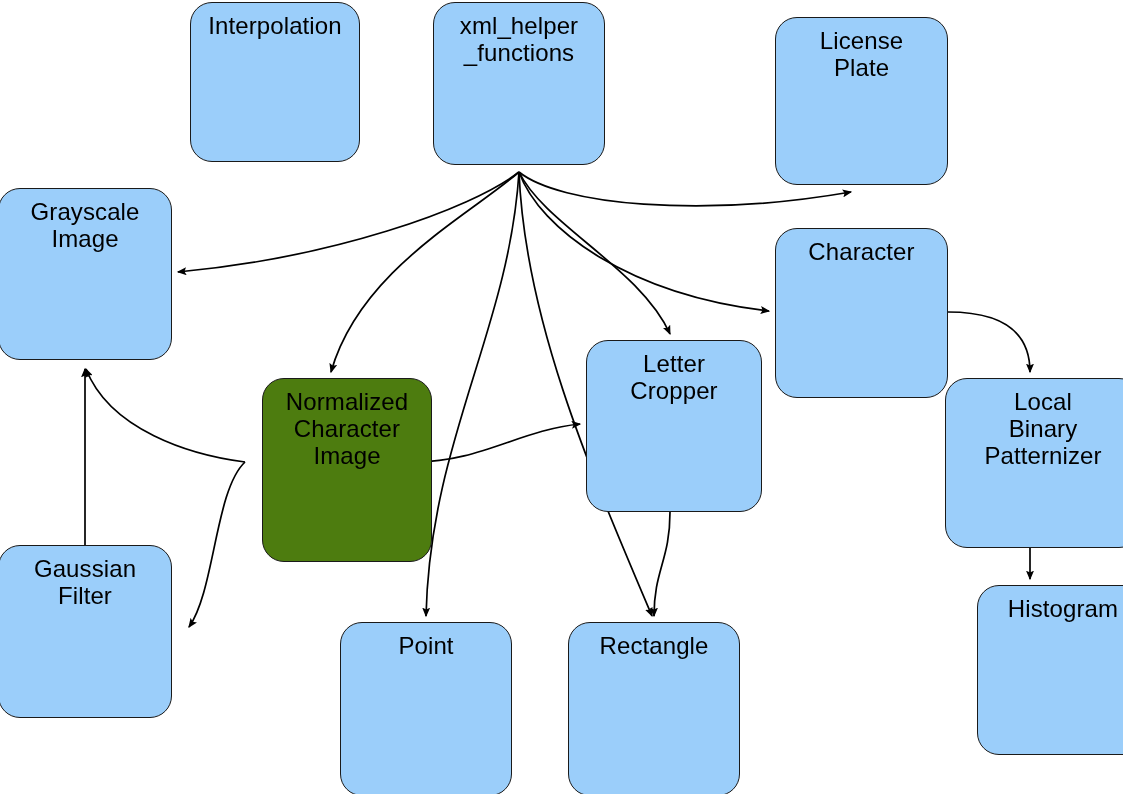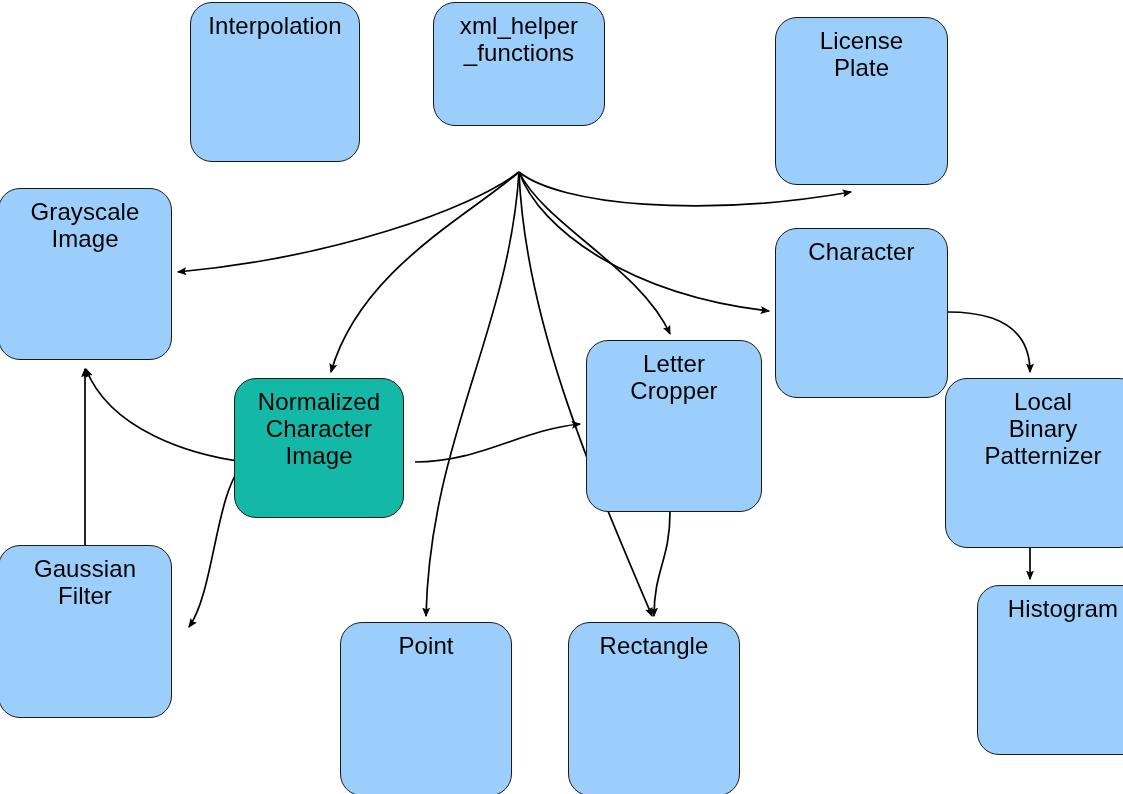"xml_helper" div.node { height: 124px -> 163px }
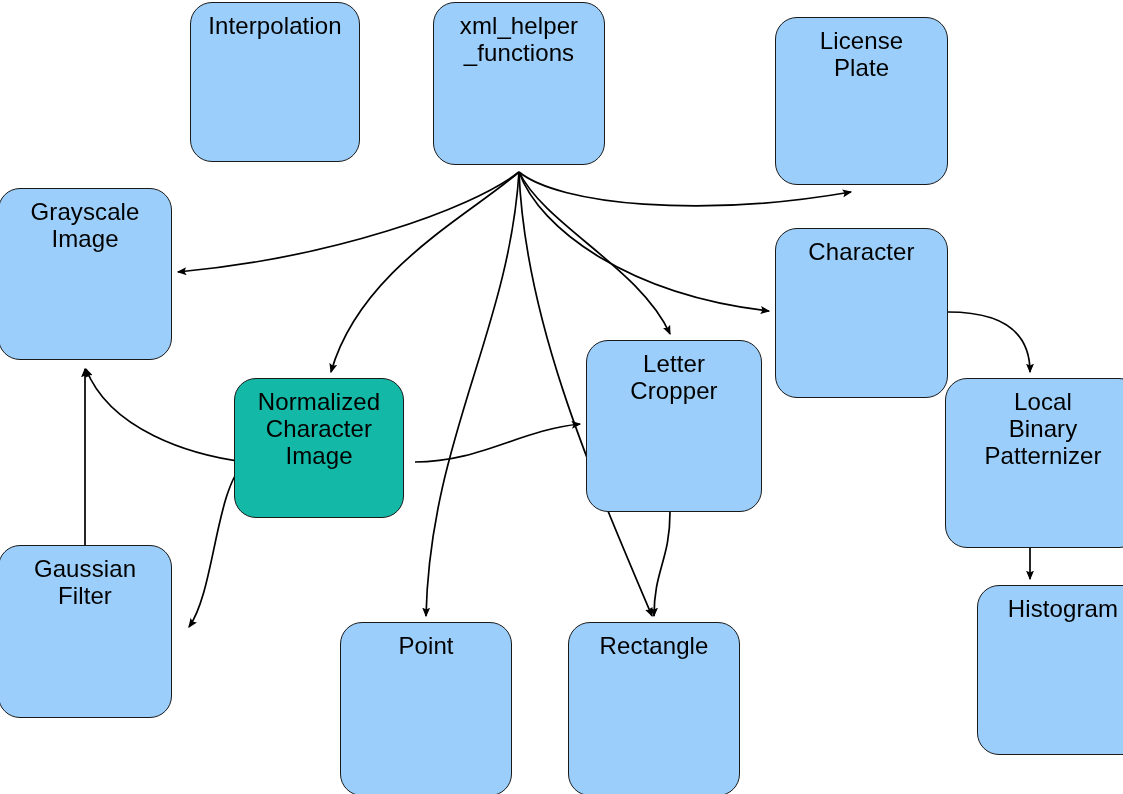"Normalized" div.node { background: #14b8a6 -> #4d7c0f; height: 140px -> 184px; left: 234px -> 262px }
